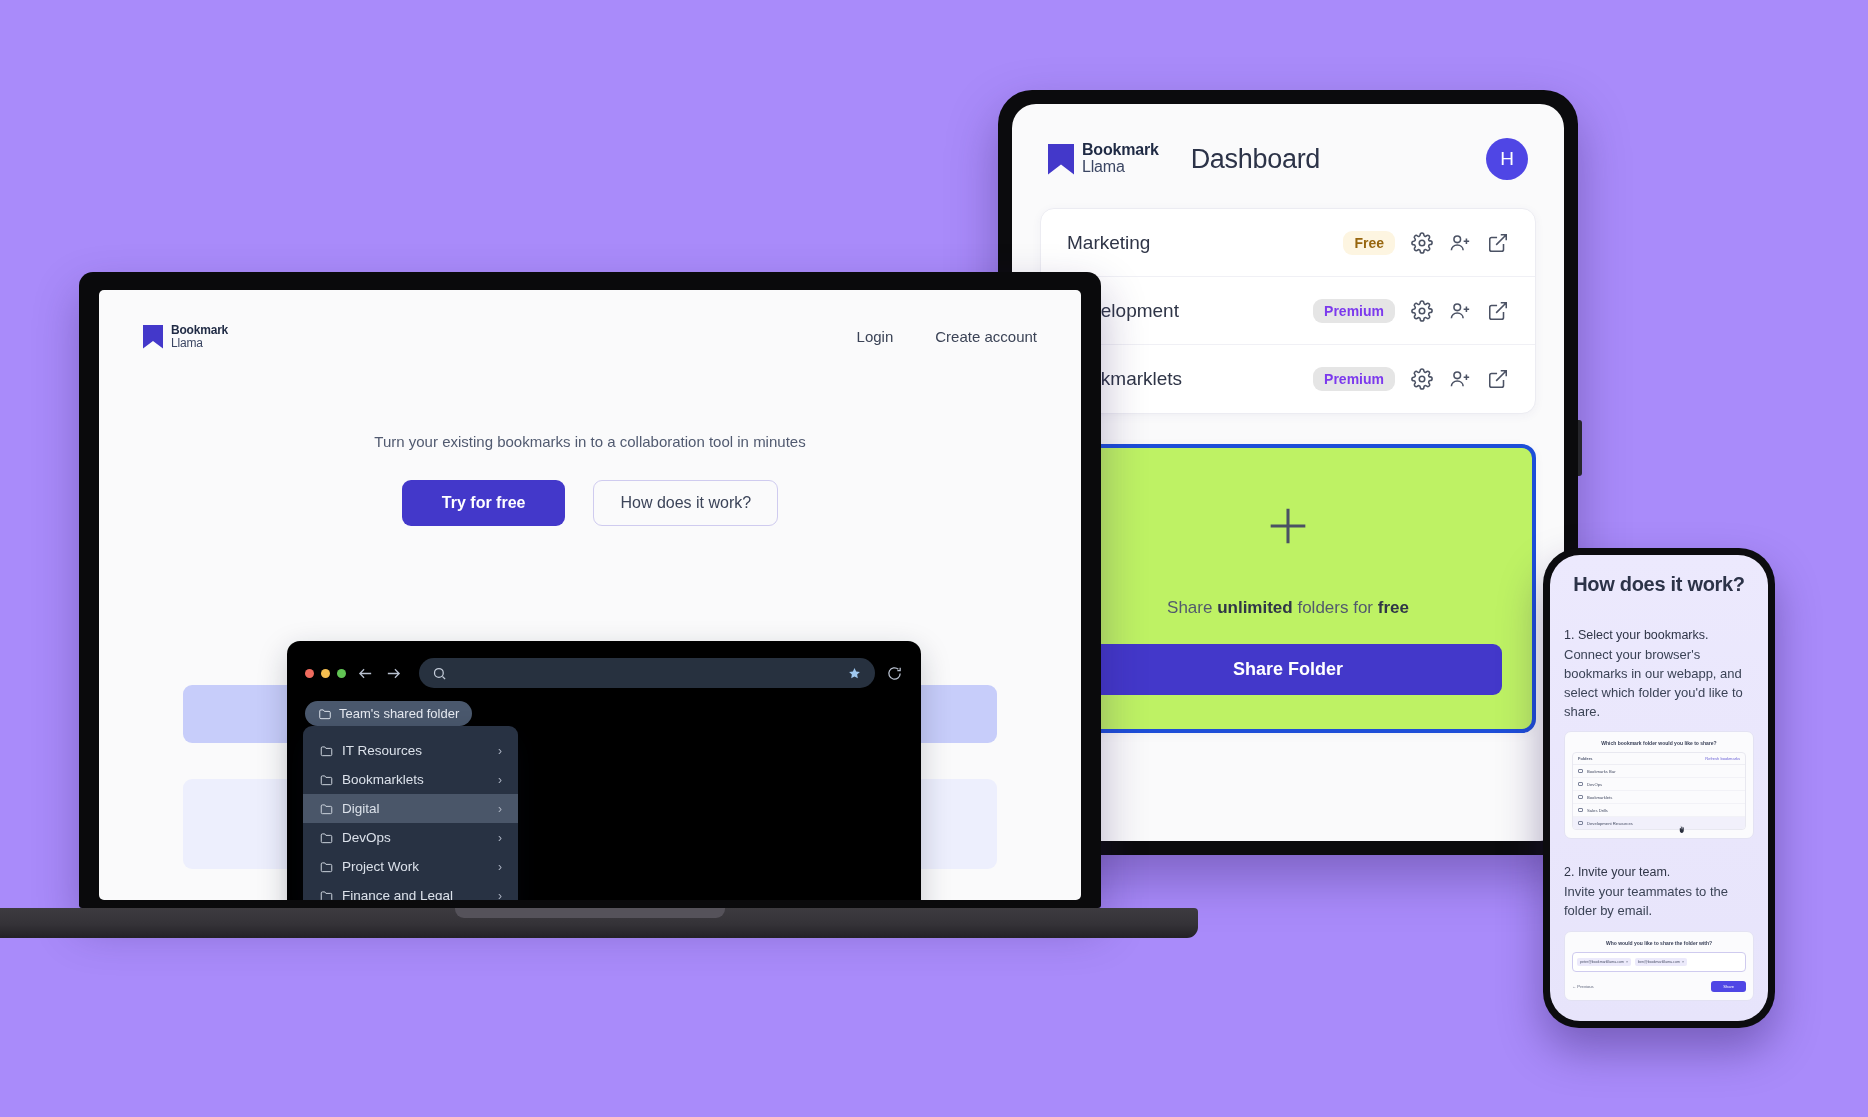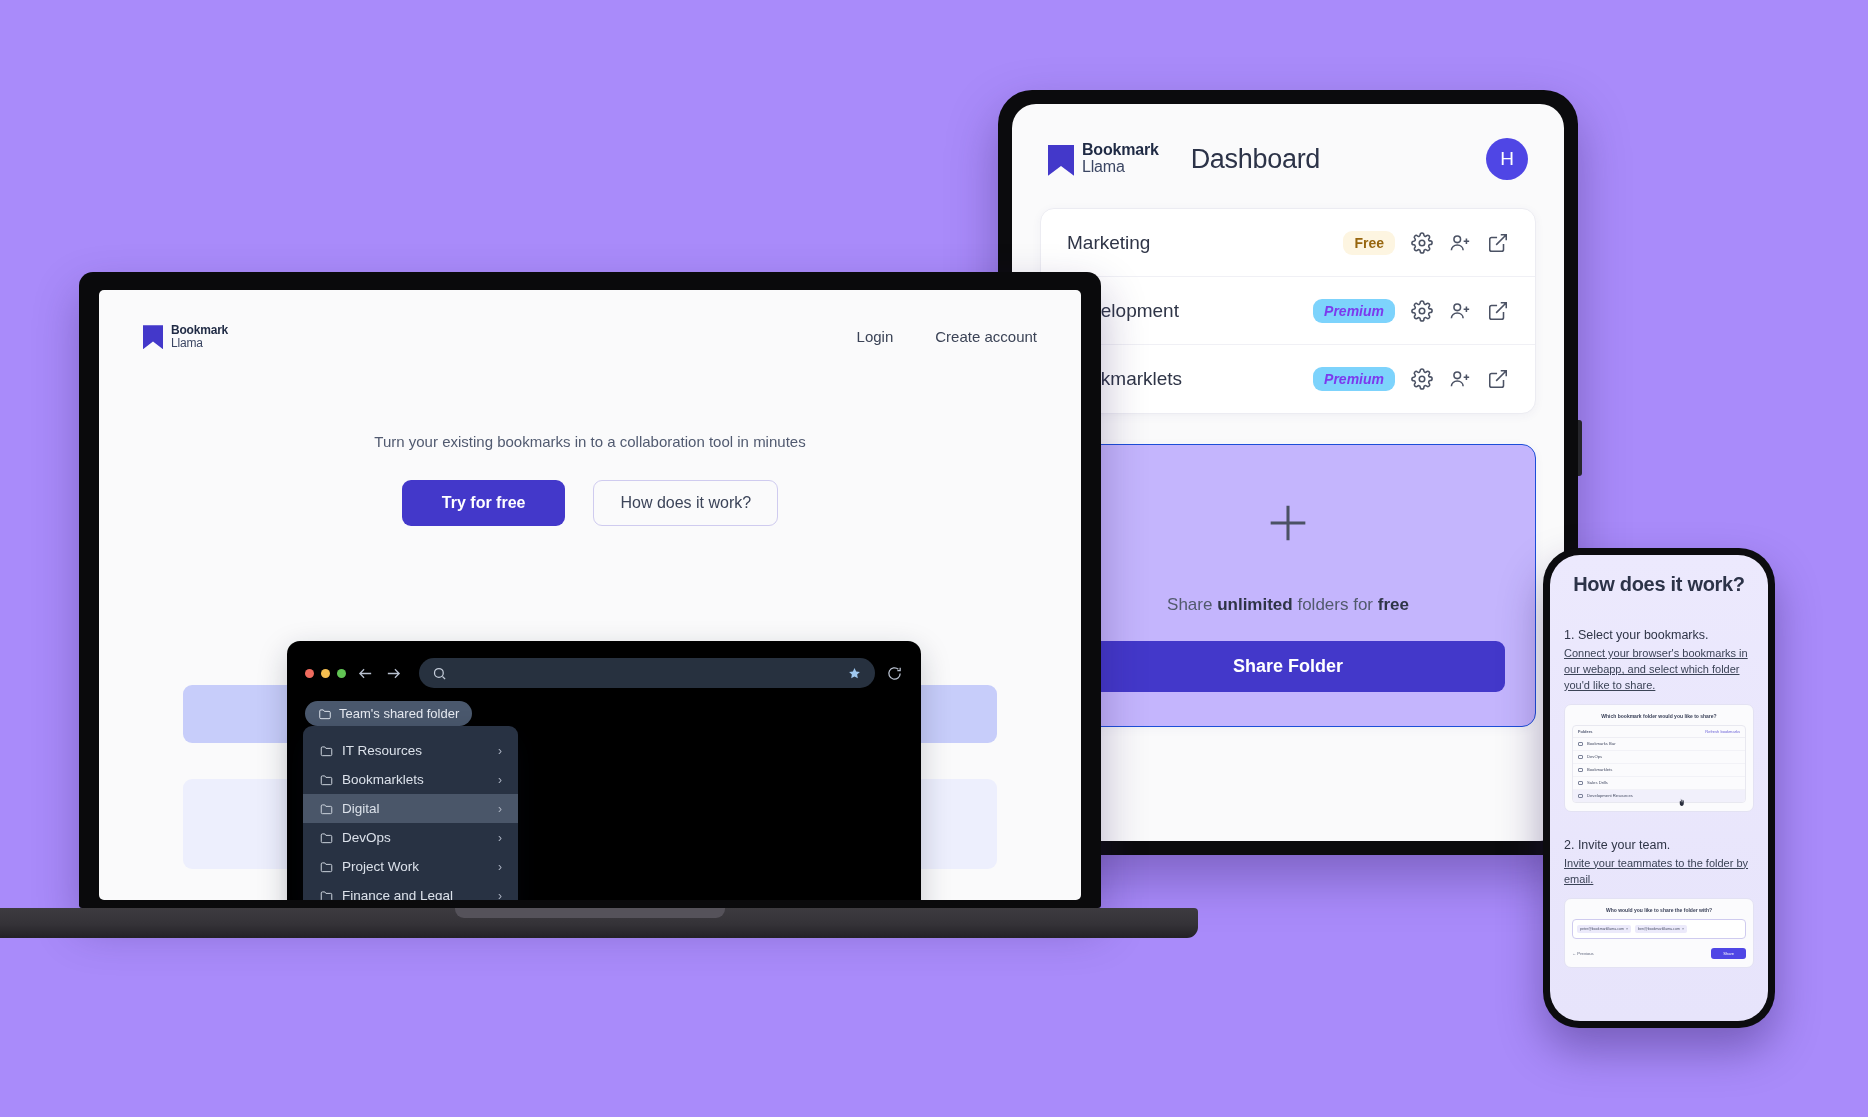"Bookmark" .brand { align-items: flex-end -> center }
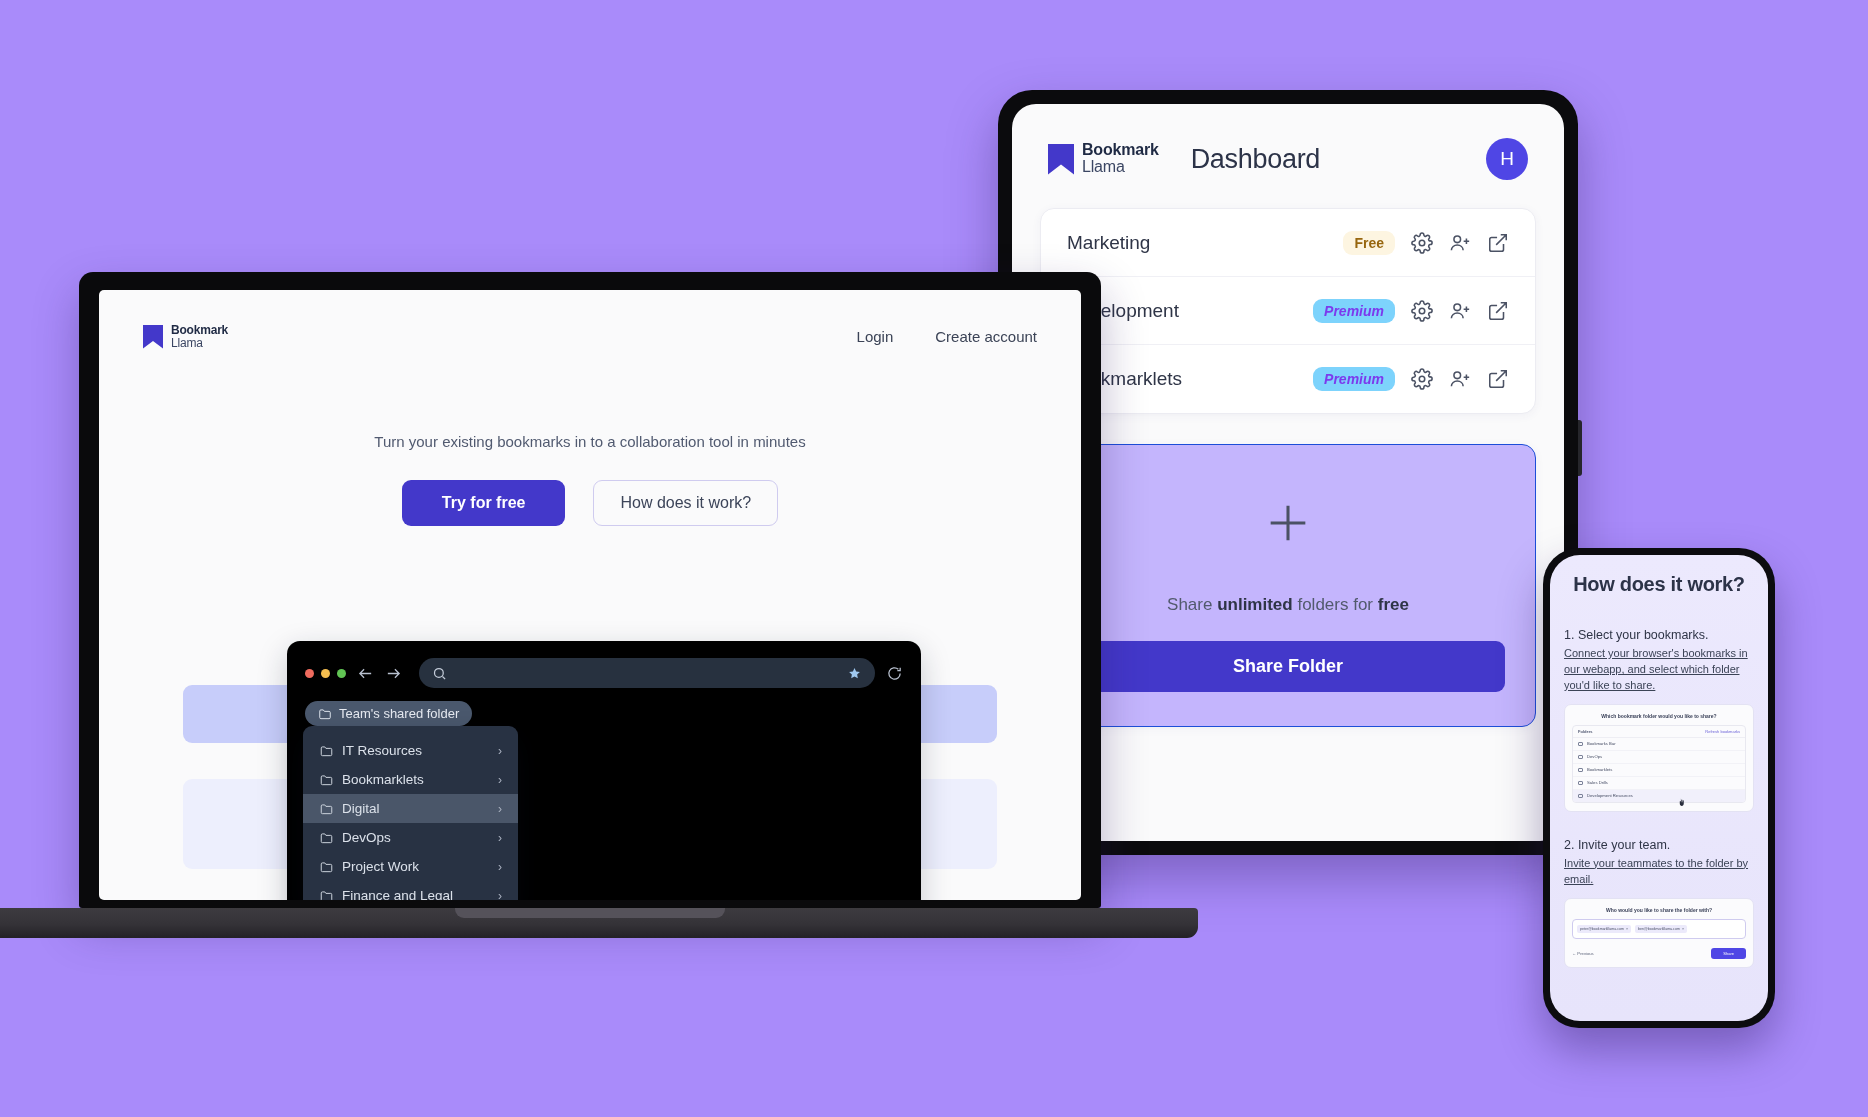"Premium" .badge.premium { background: #7dd3fc -> #e5e5e5; font-style: italic -> none }
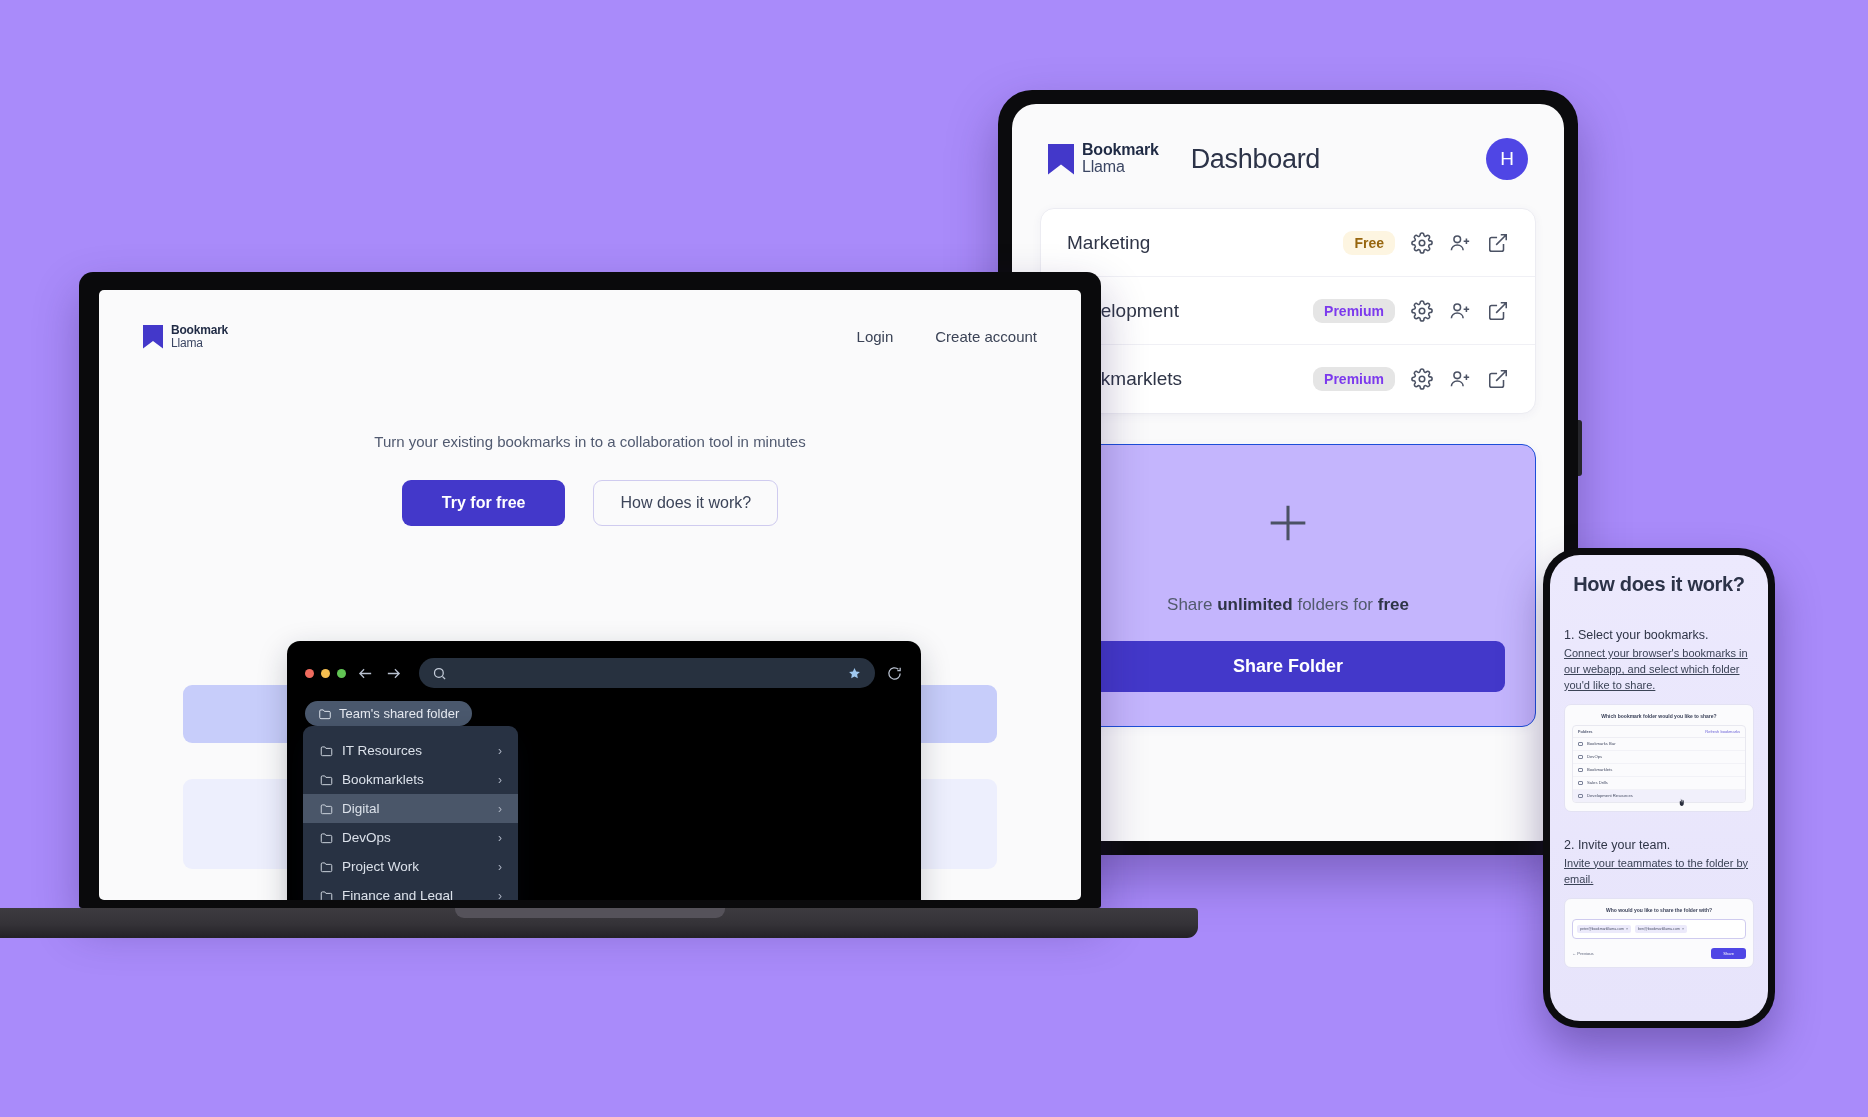"Share unlimited folders for free" .share-card { background: #c4b5fd -> #bef264; border: 1px solid #1d4ed8 -> 4px solid #1d4ed8 }
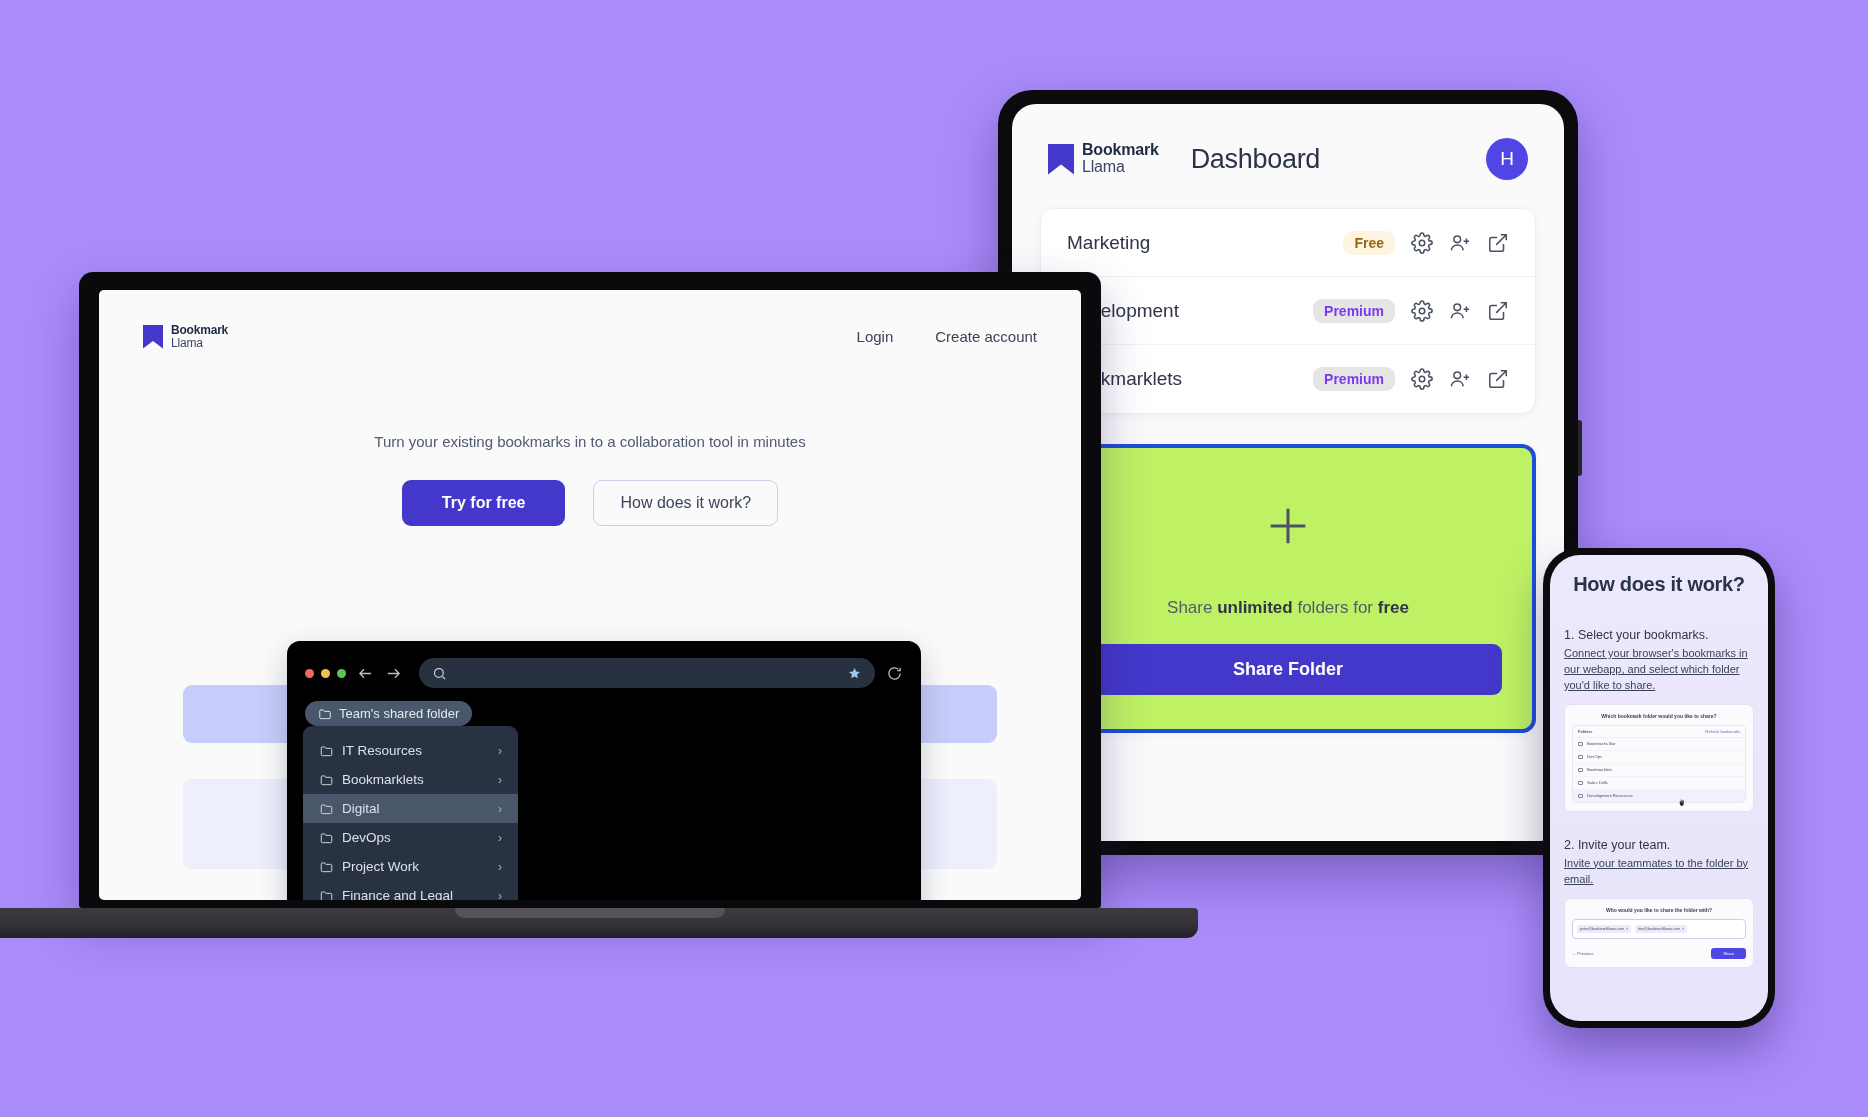"Connect your browser's bookmarks in" .ph-desc { font-size: 11px -> 13px; text-decoration: underline -> none }
